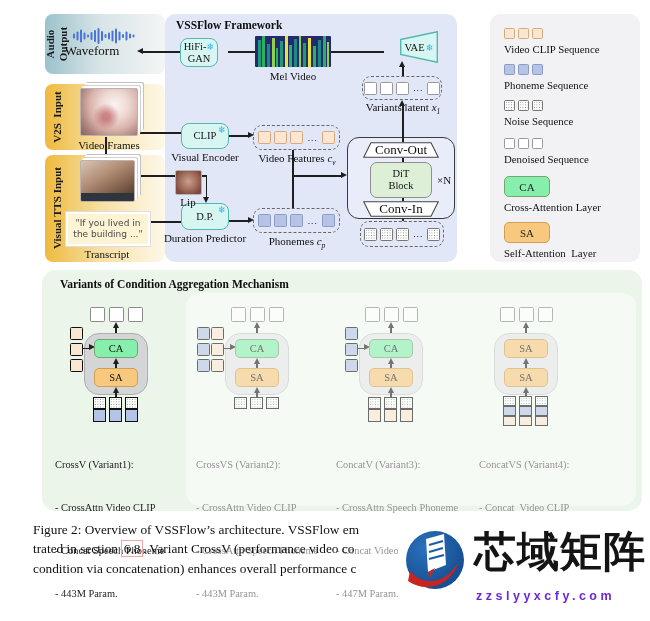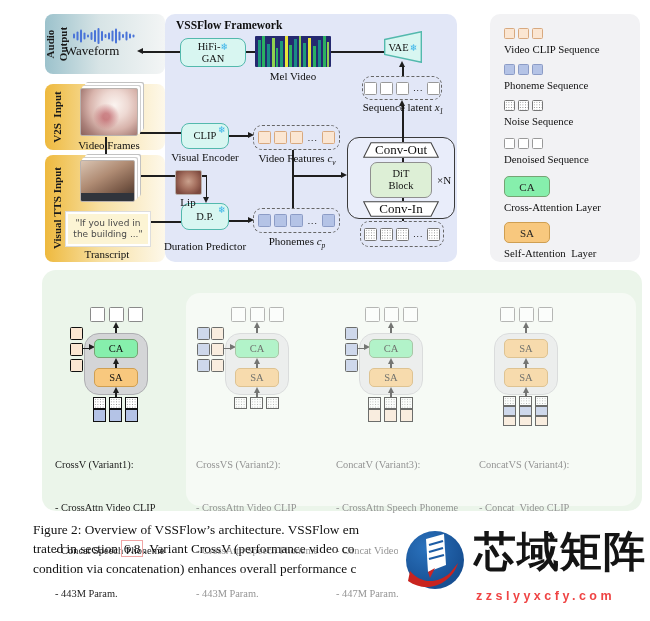"HiFi-❄" div.tealbox { width: 66px -> 38px }
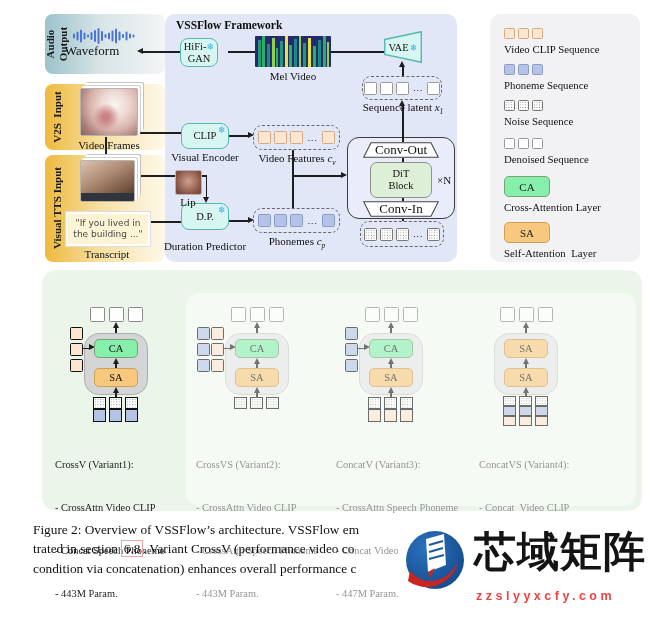"VAE" .vaewrap { left: 384px -> 400px }
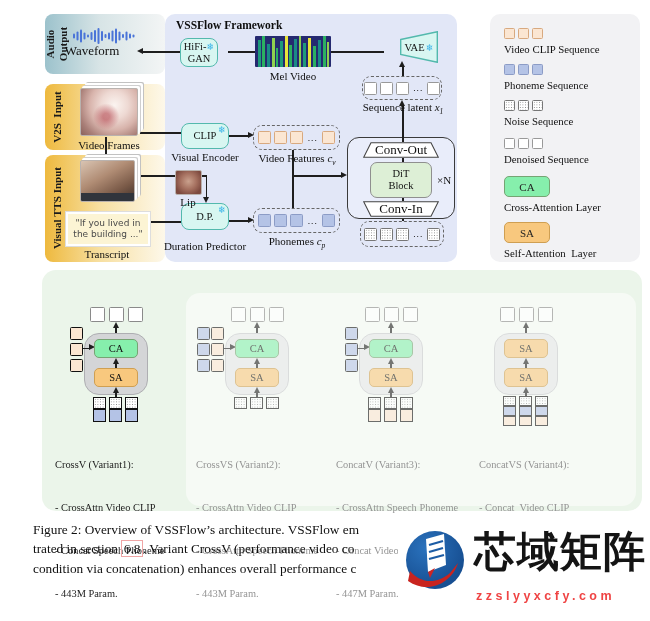"Sequence latent" span { text: Sequence -> Variants }
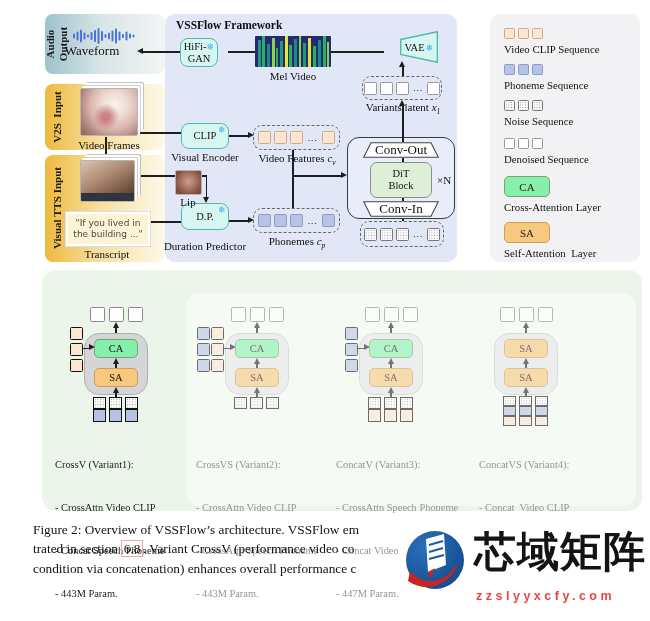"Duration Predictor" div.lab { top: 240px -> 232px }
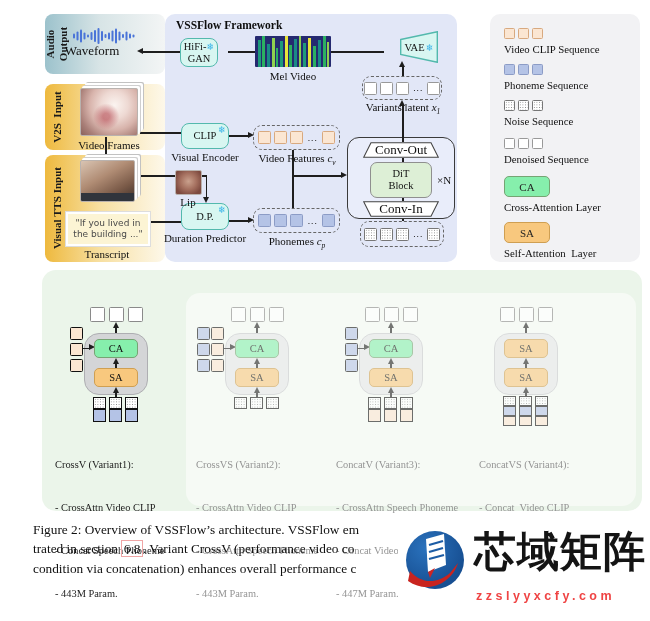"Variants of Condition Aggregation" div.title { html: none -> <div>Variants of Condition Aggregation Mechanism</div> }
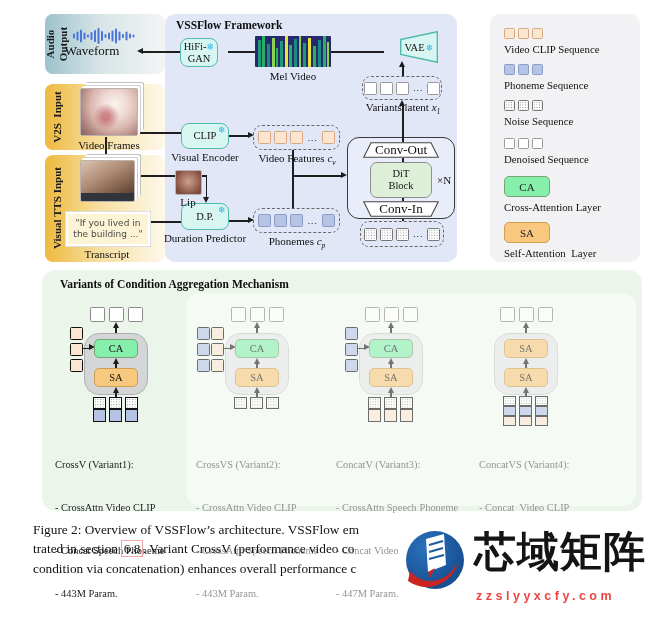"zzslyyxcfy.com" .wm-url { color: #ef4444 -> #6d28d9 }
